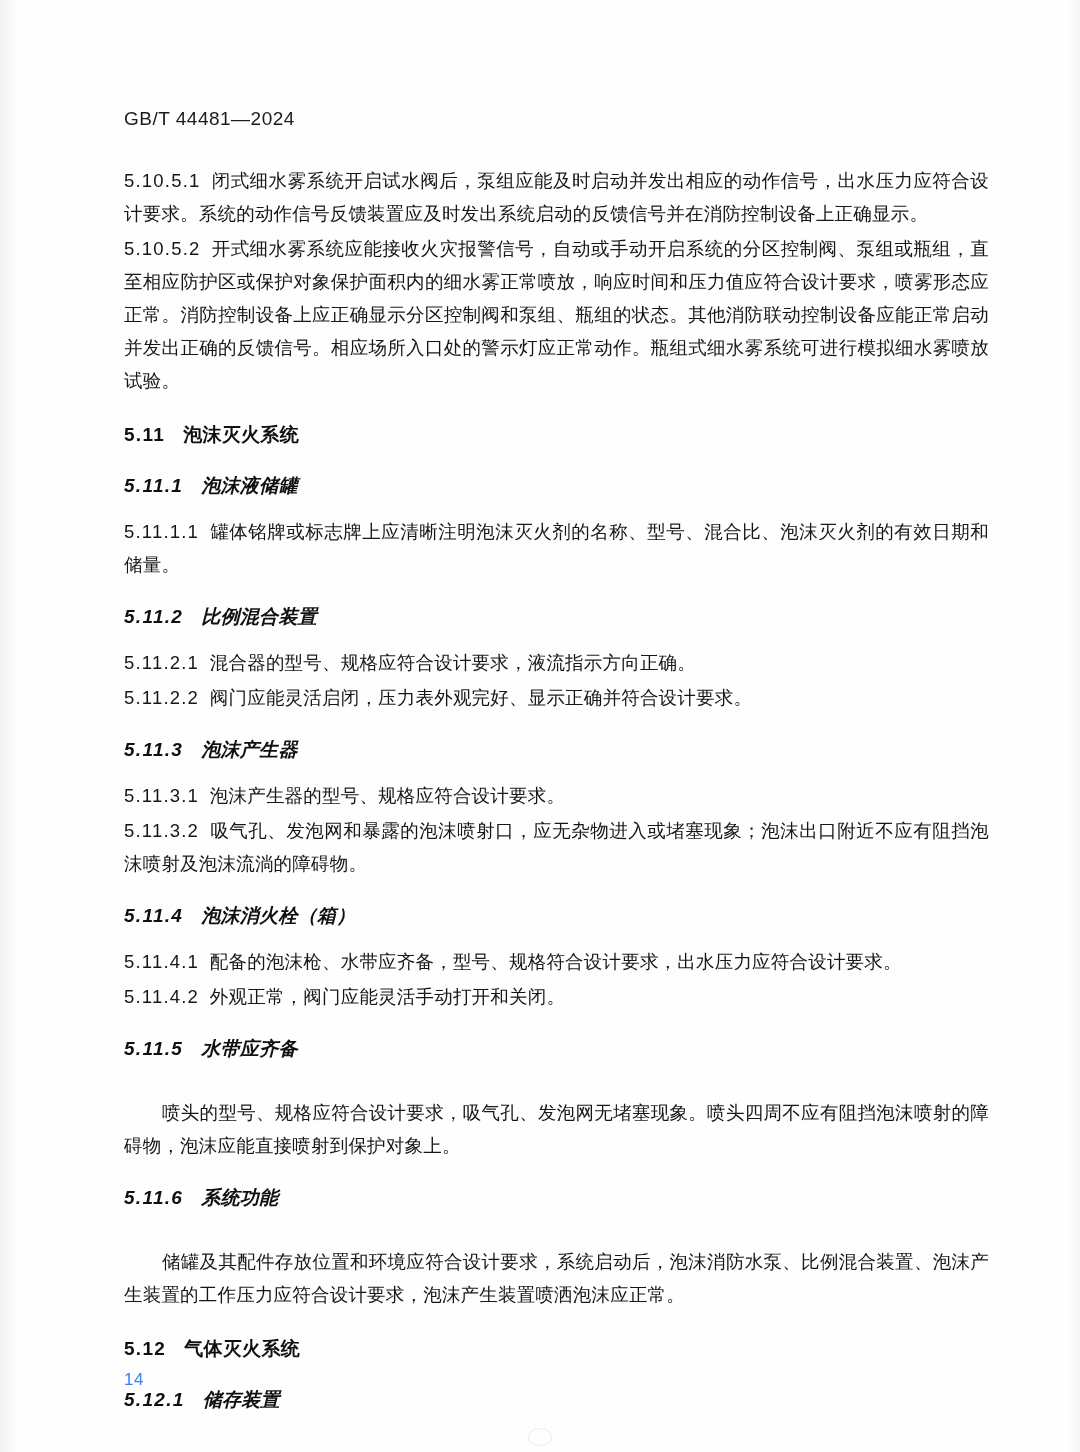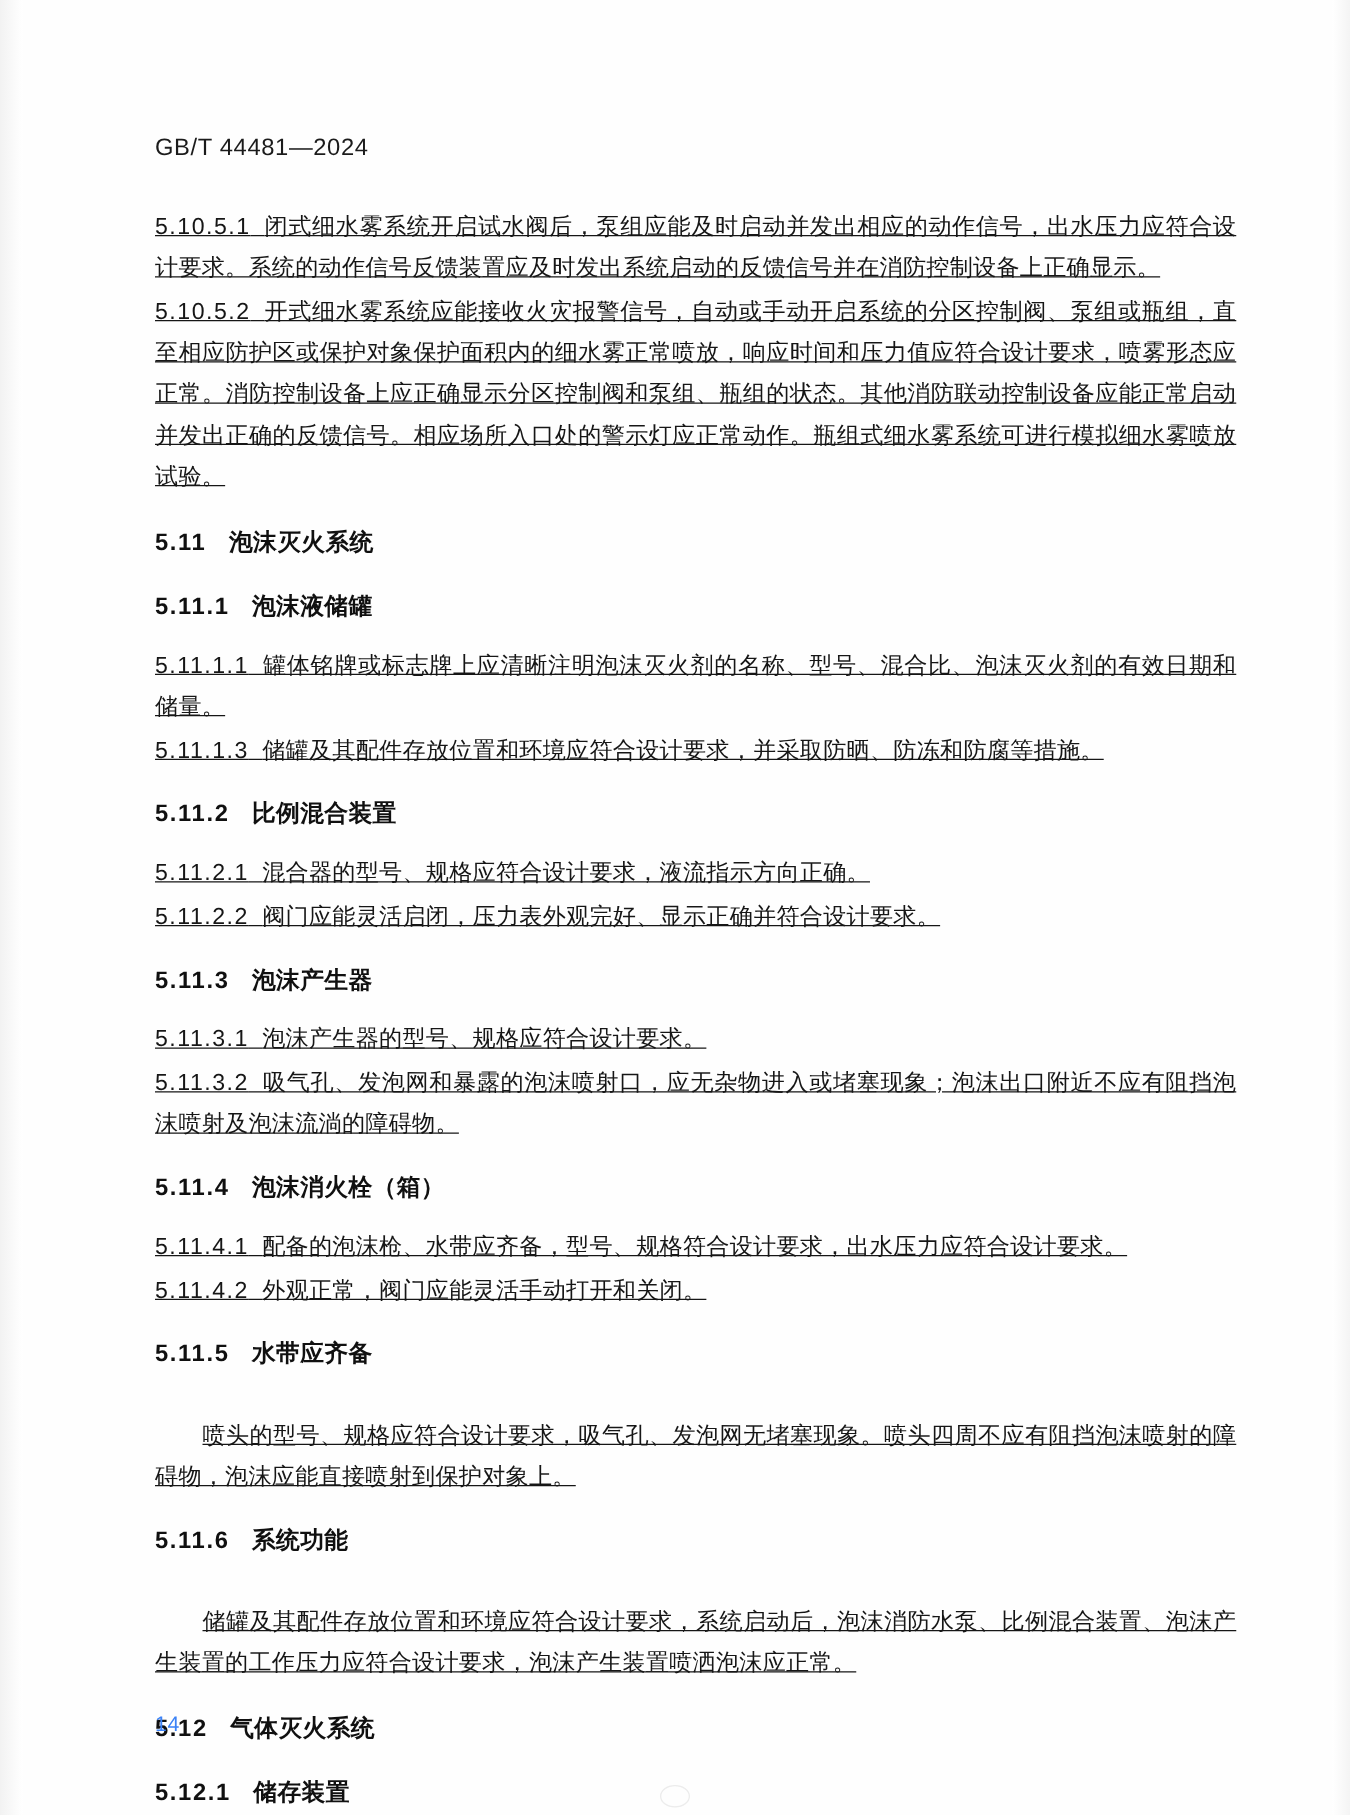"5.10.5.1" .para { text-decoration: underline -> none }
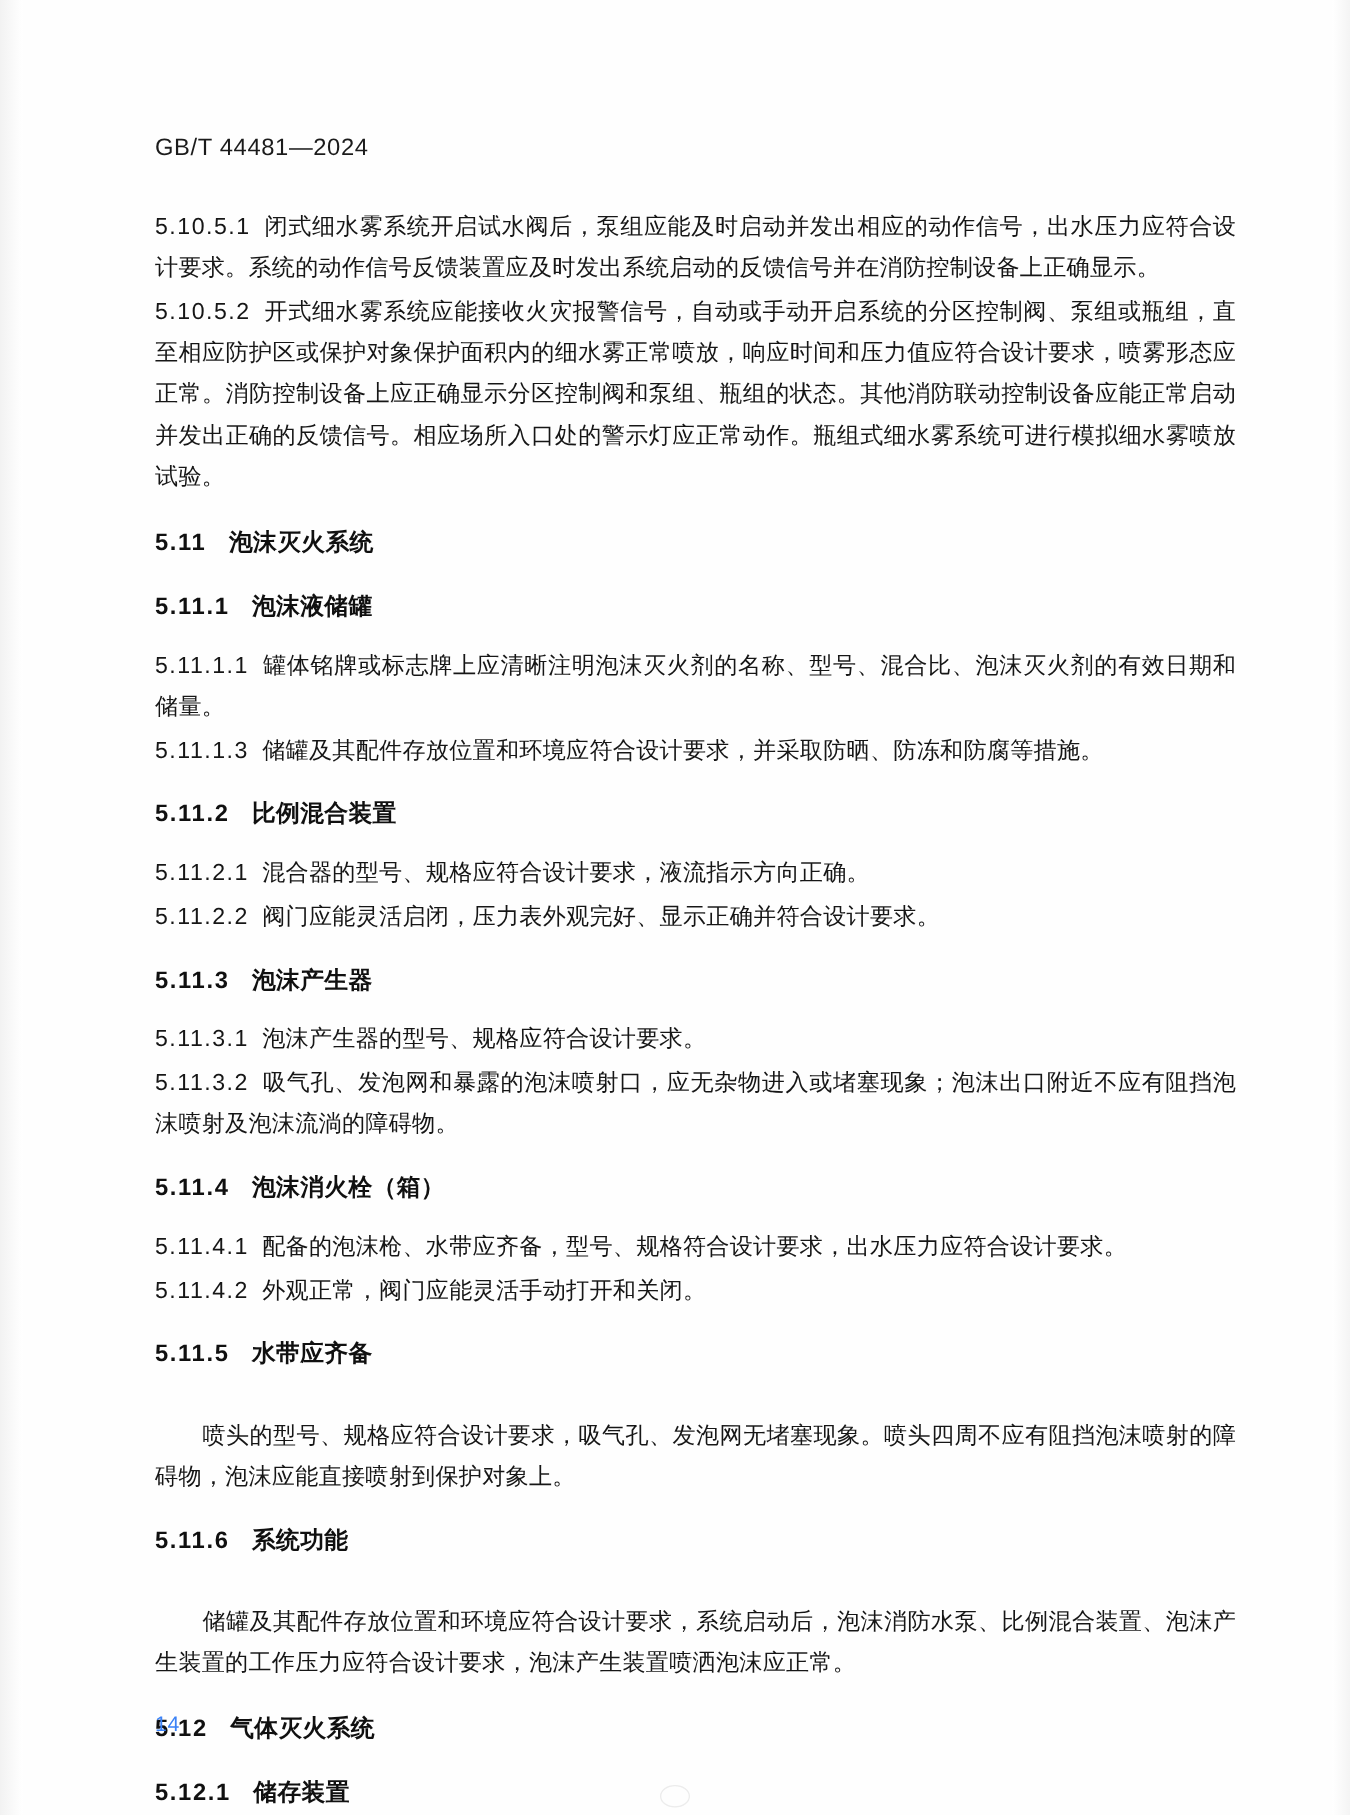"5.11.1 泡沫液储罐" .heading.sub { font-style: none -> italic }
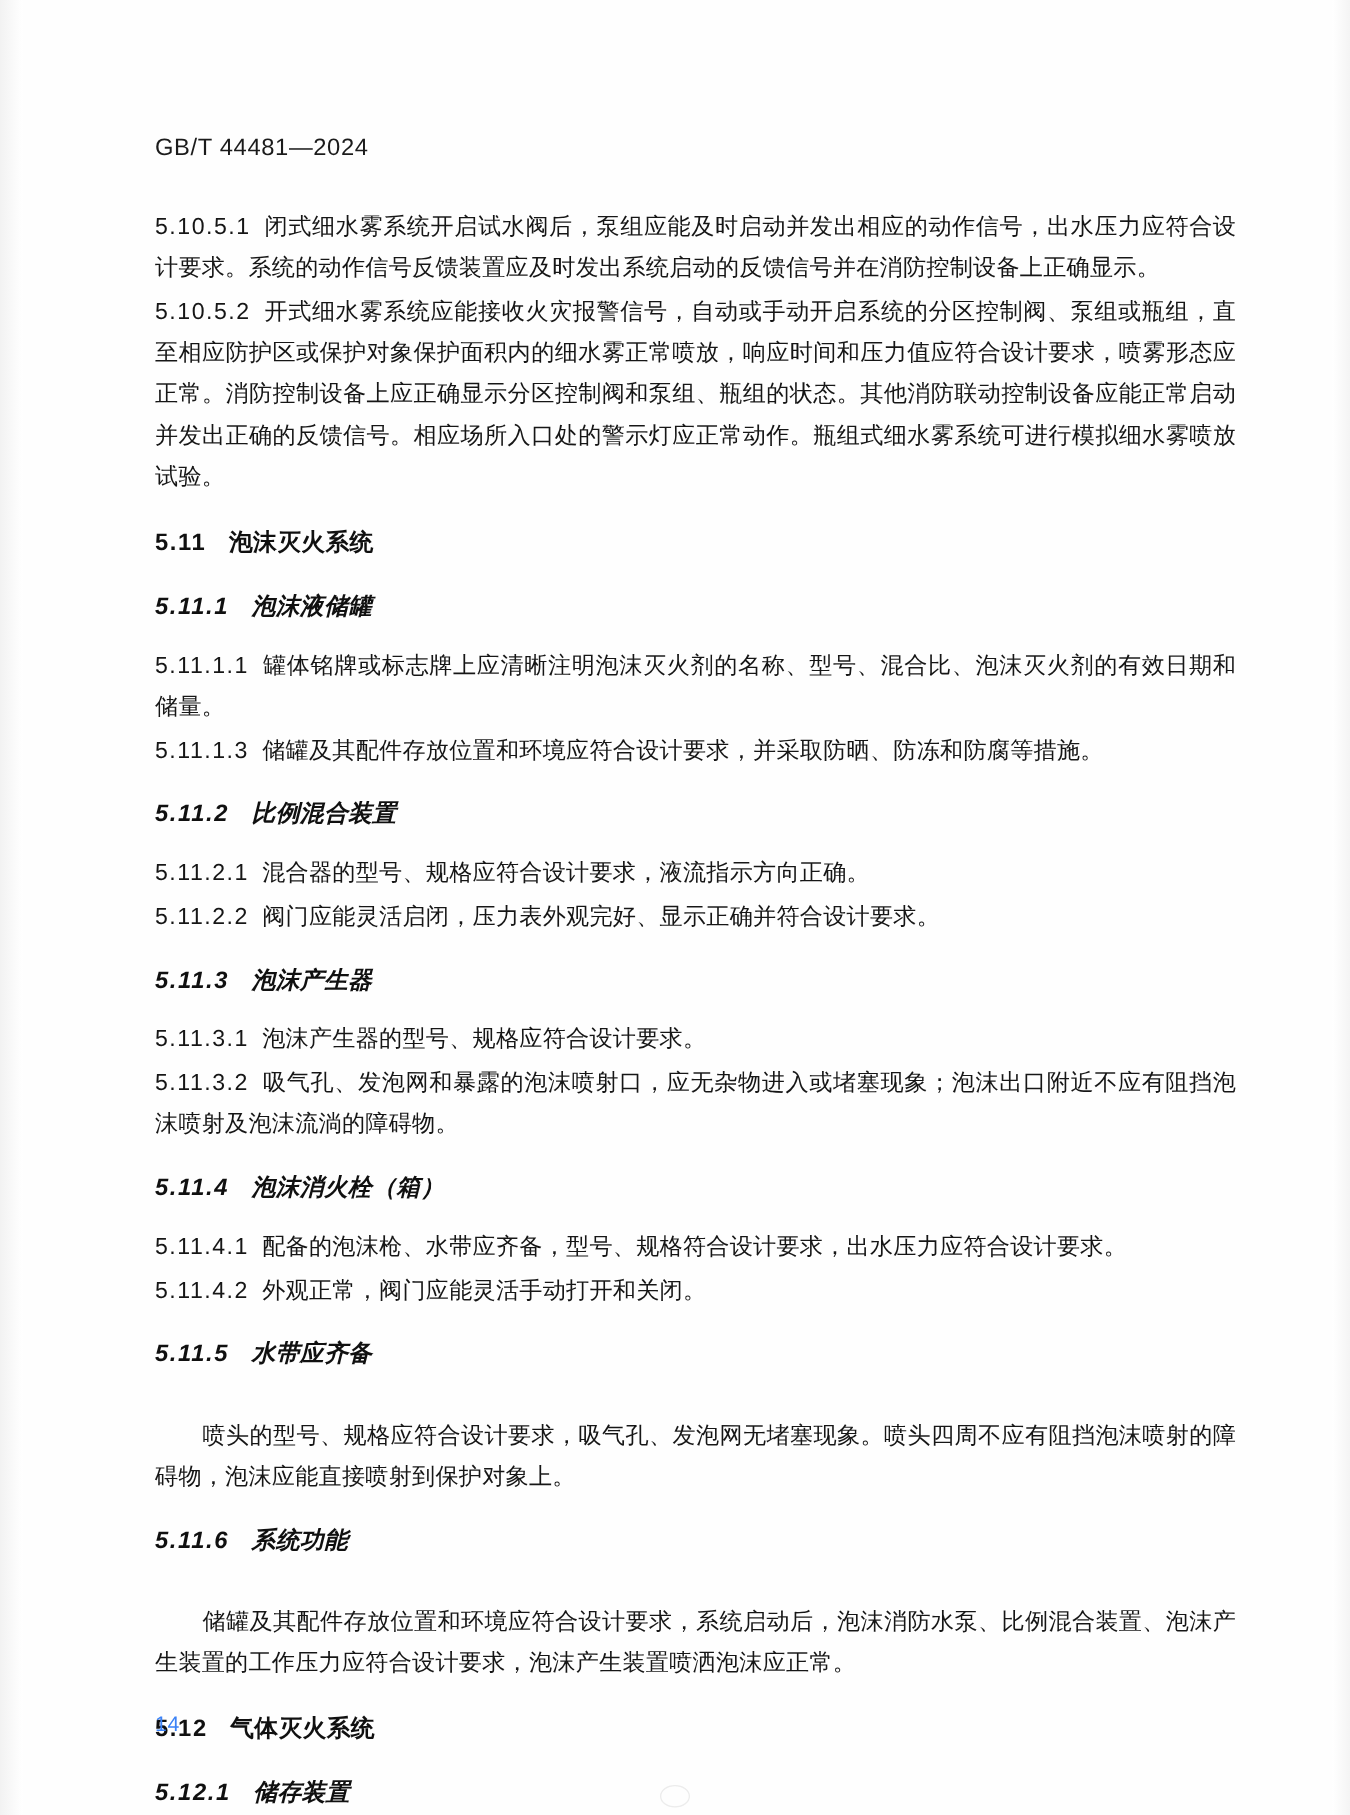"5.11.1.3" p.para { html: <p><span>5.11.1.3</span>&nbsp;&nbsp;<span>储罐及其配件存放位置和环境应符合设计要求，并采取防晒、防冻和防腐等措施。</span></p> -> none }
